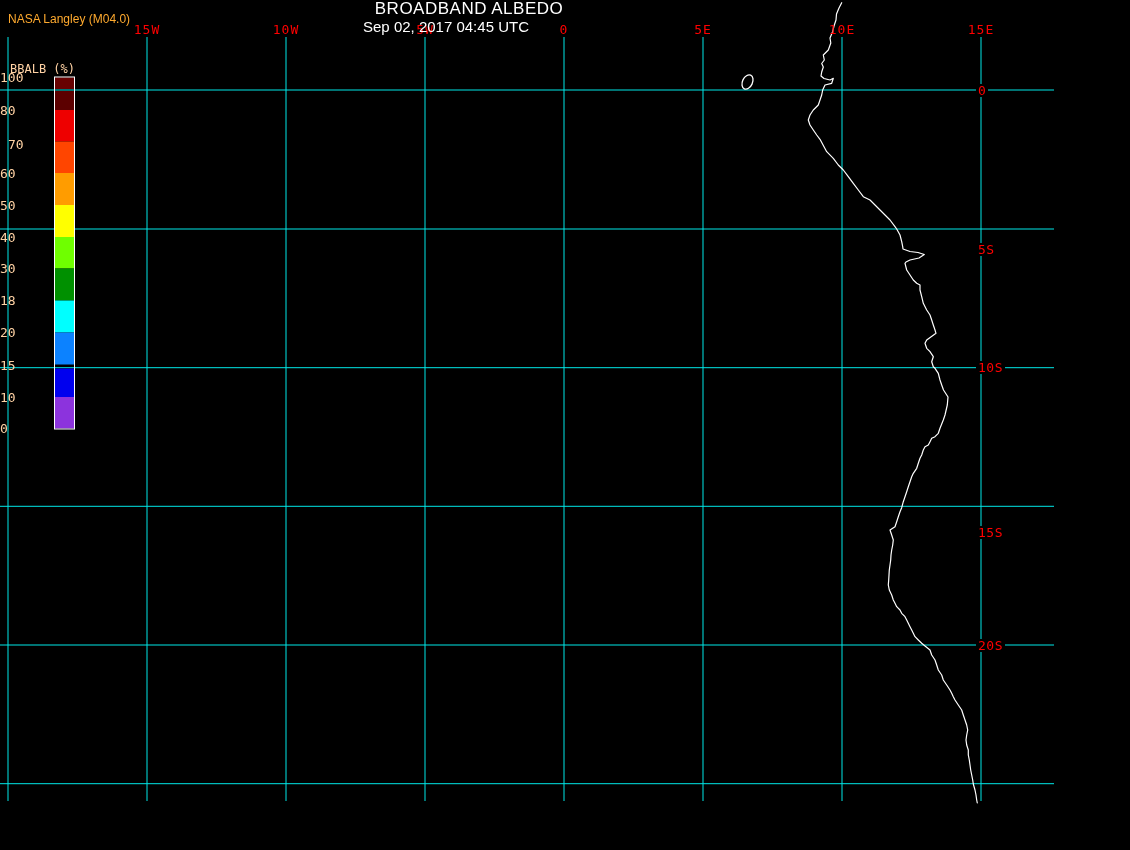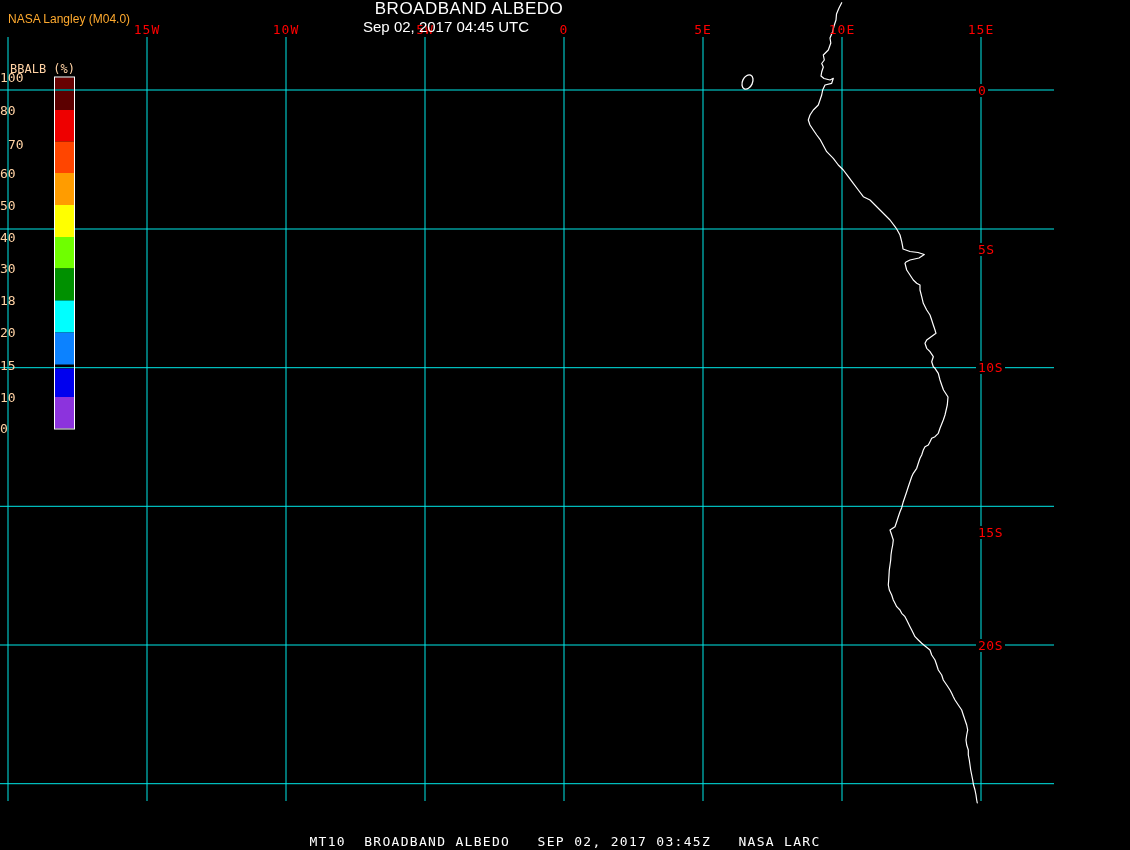"MT10 BROADBAND ALBEDO SEP 02," div.lbl { html: <div>MT10 BROADBAND ALBEDO SEP 02, 2017 03:45Z NASA LARC</div> -> none }
